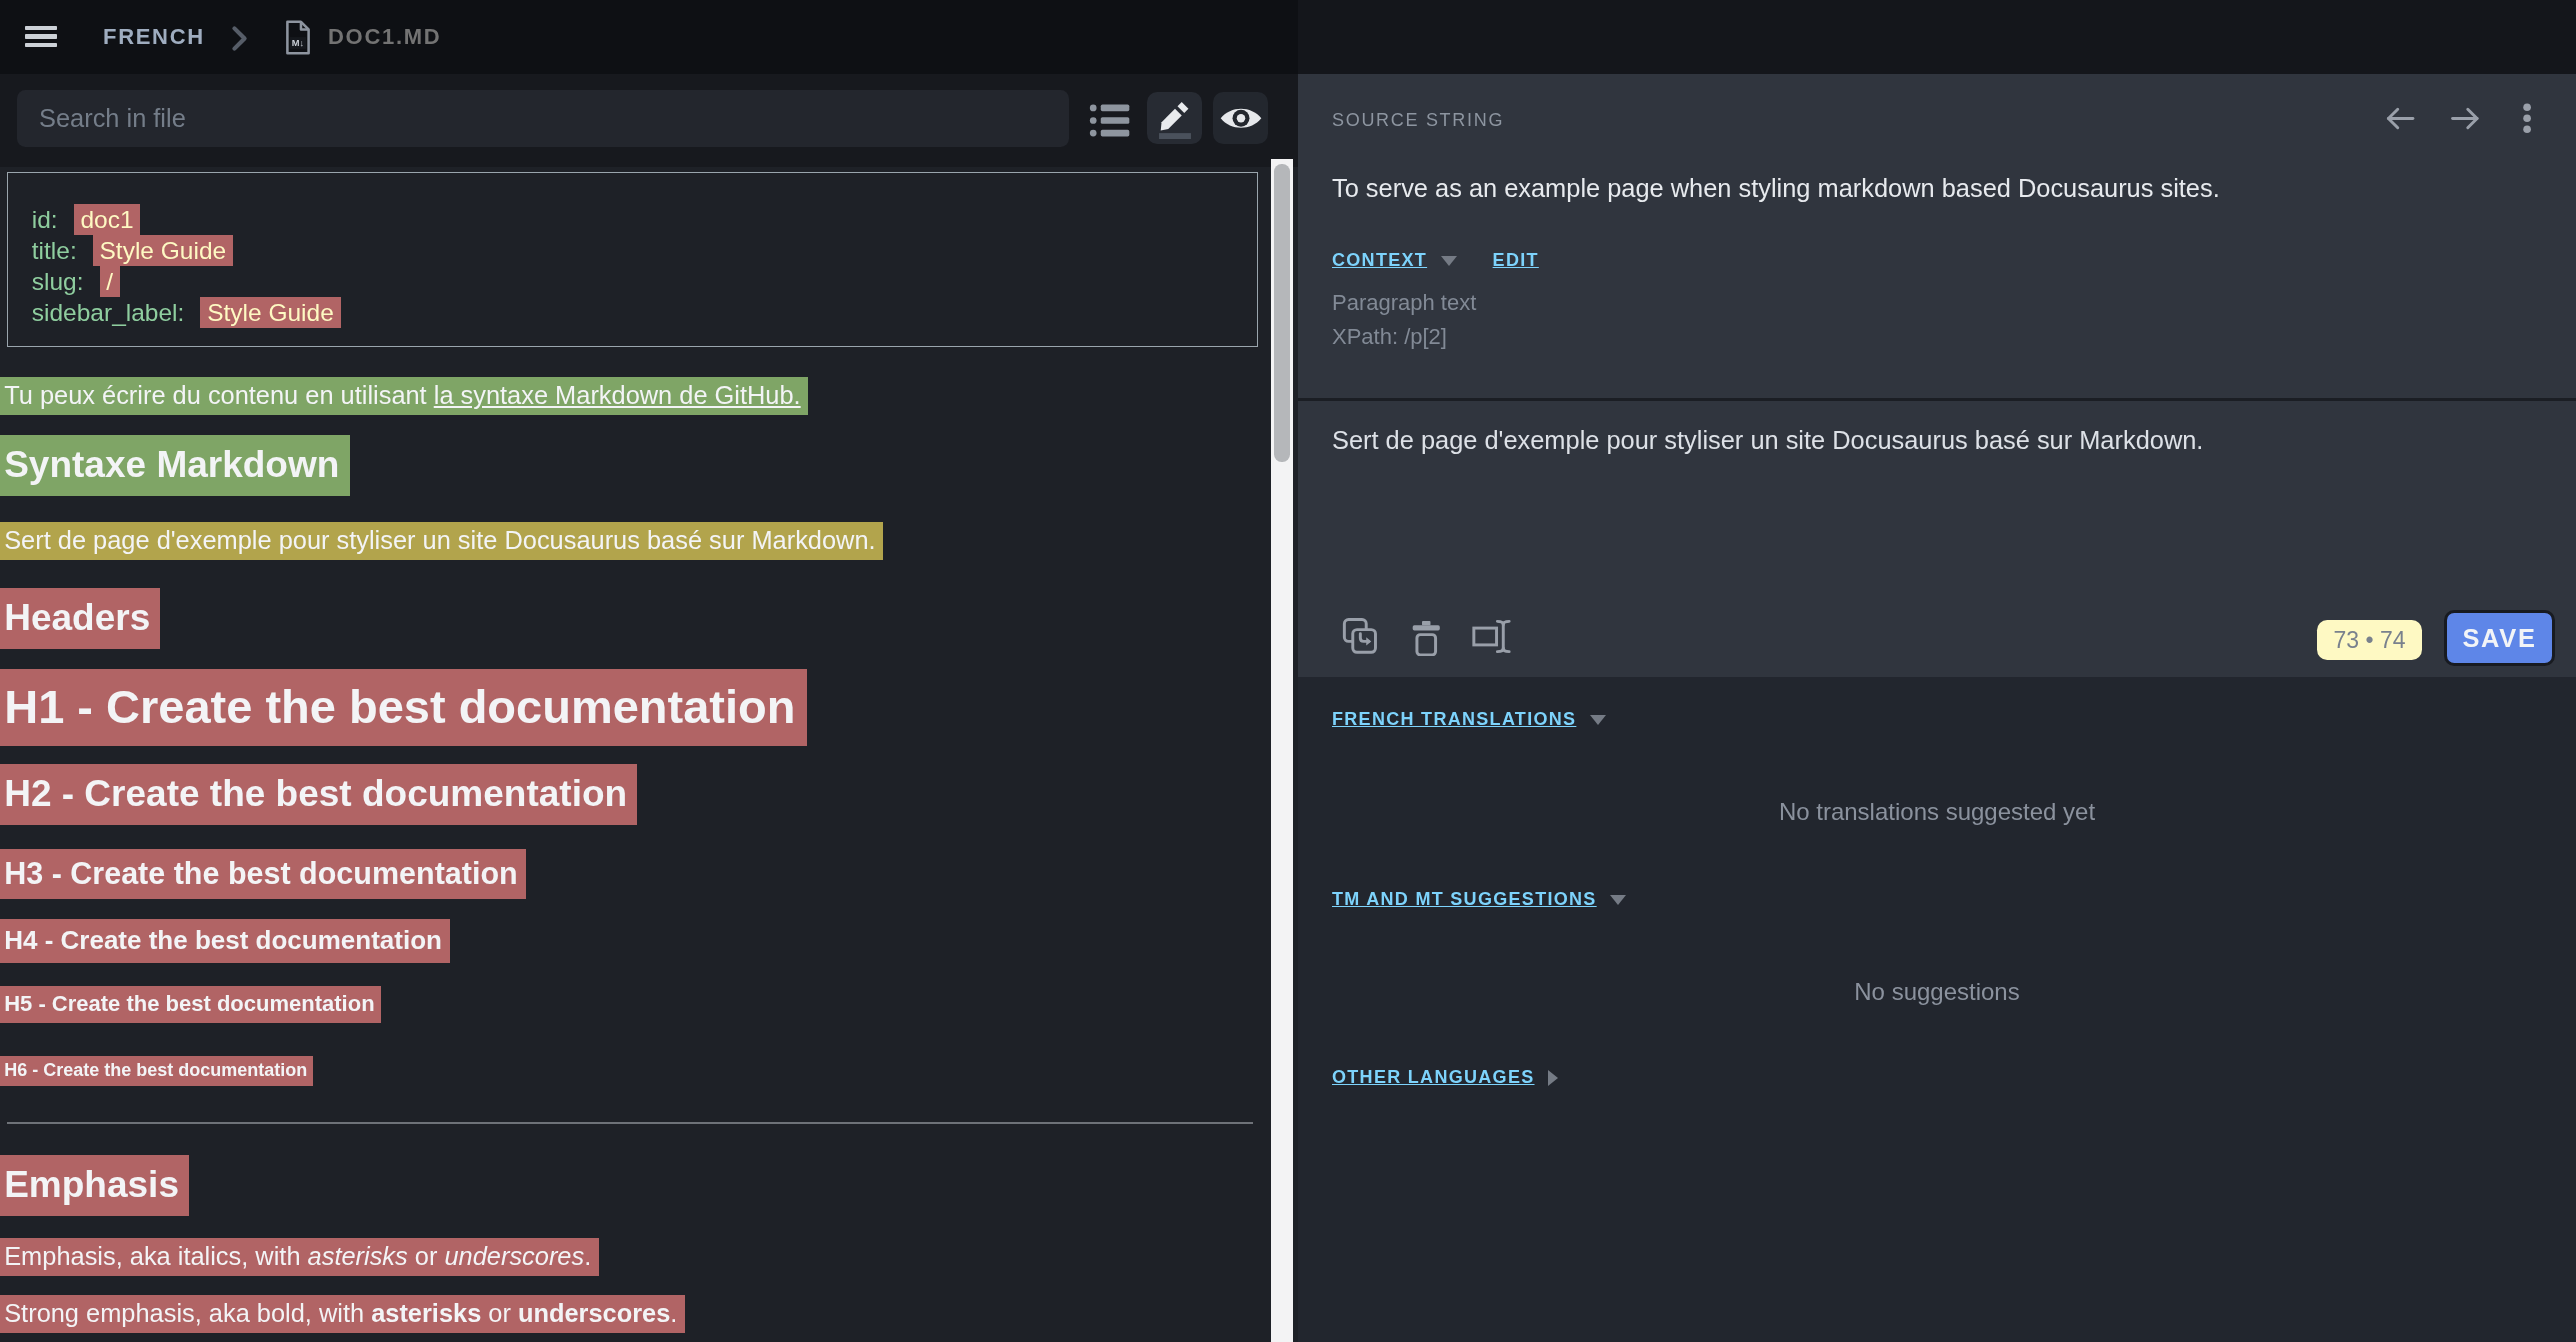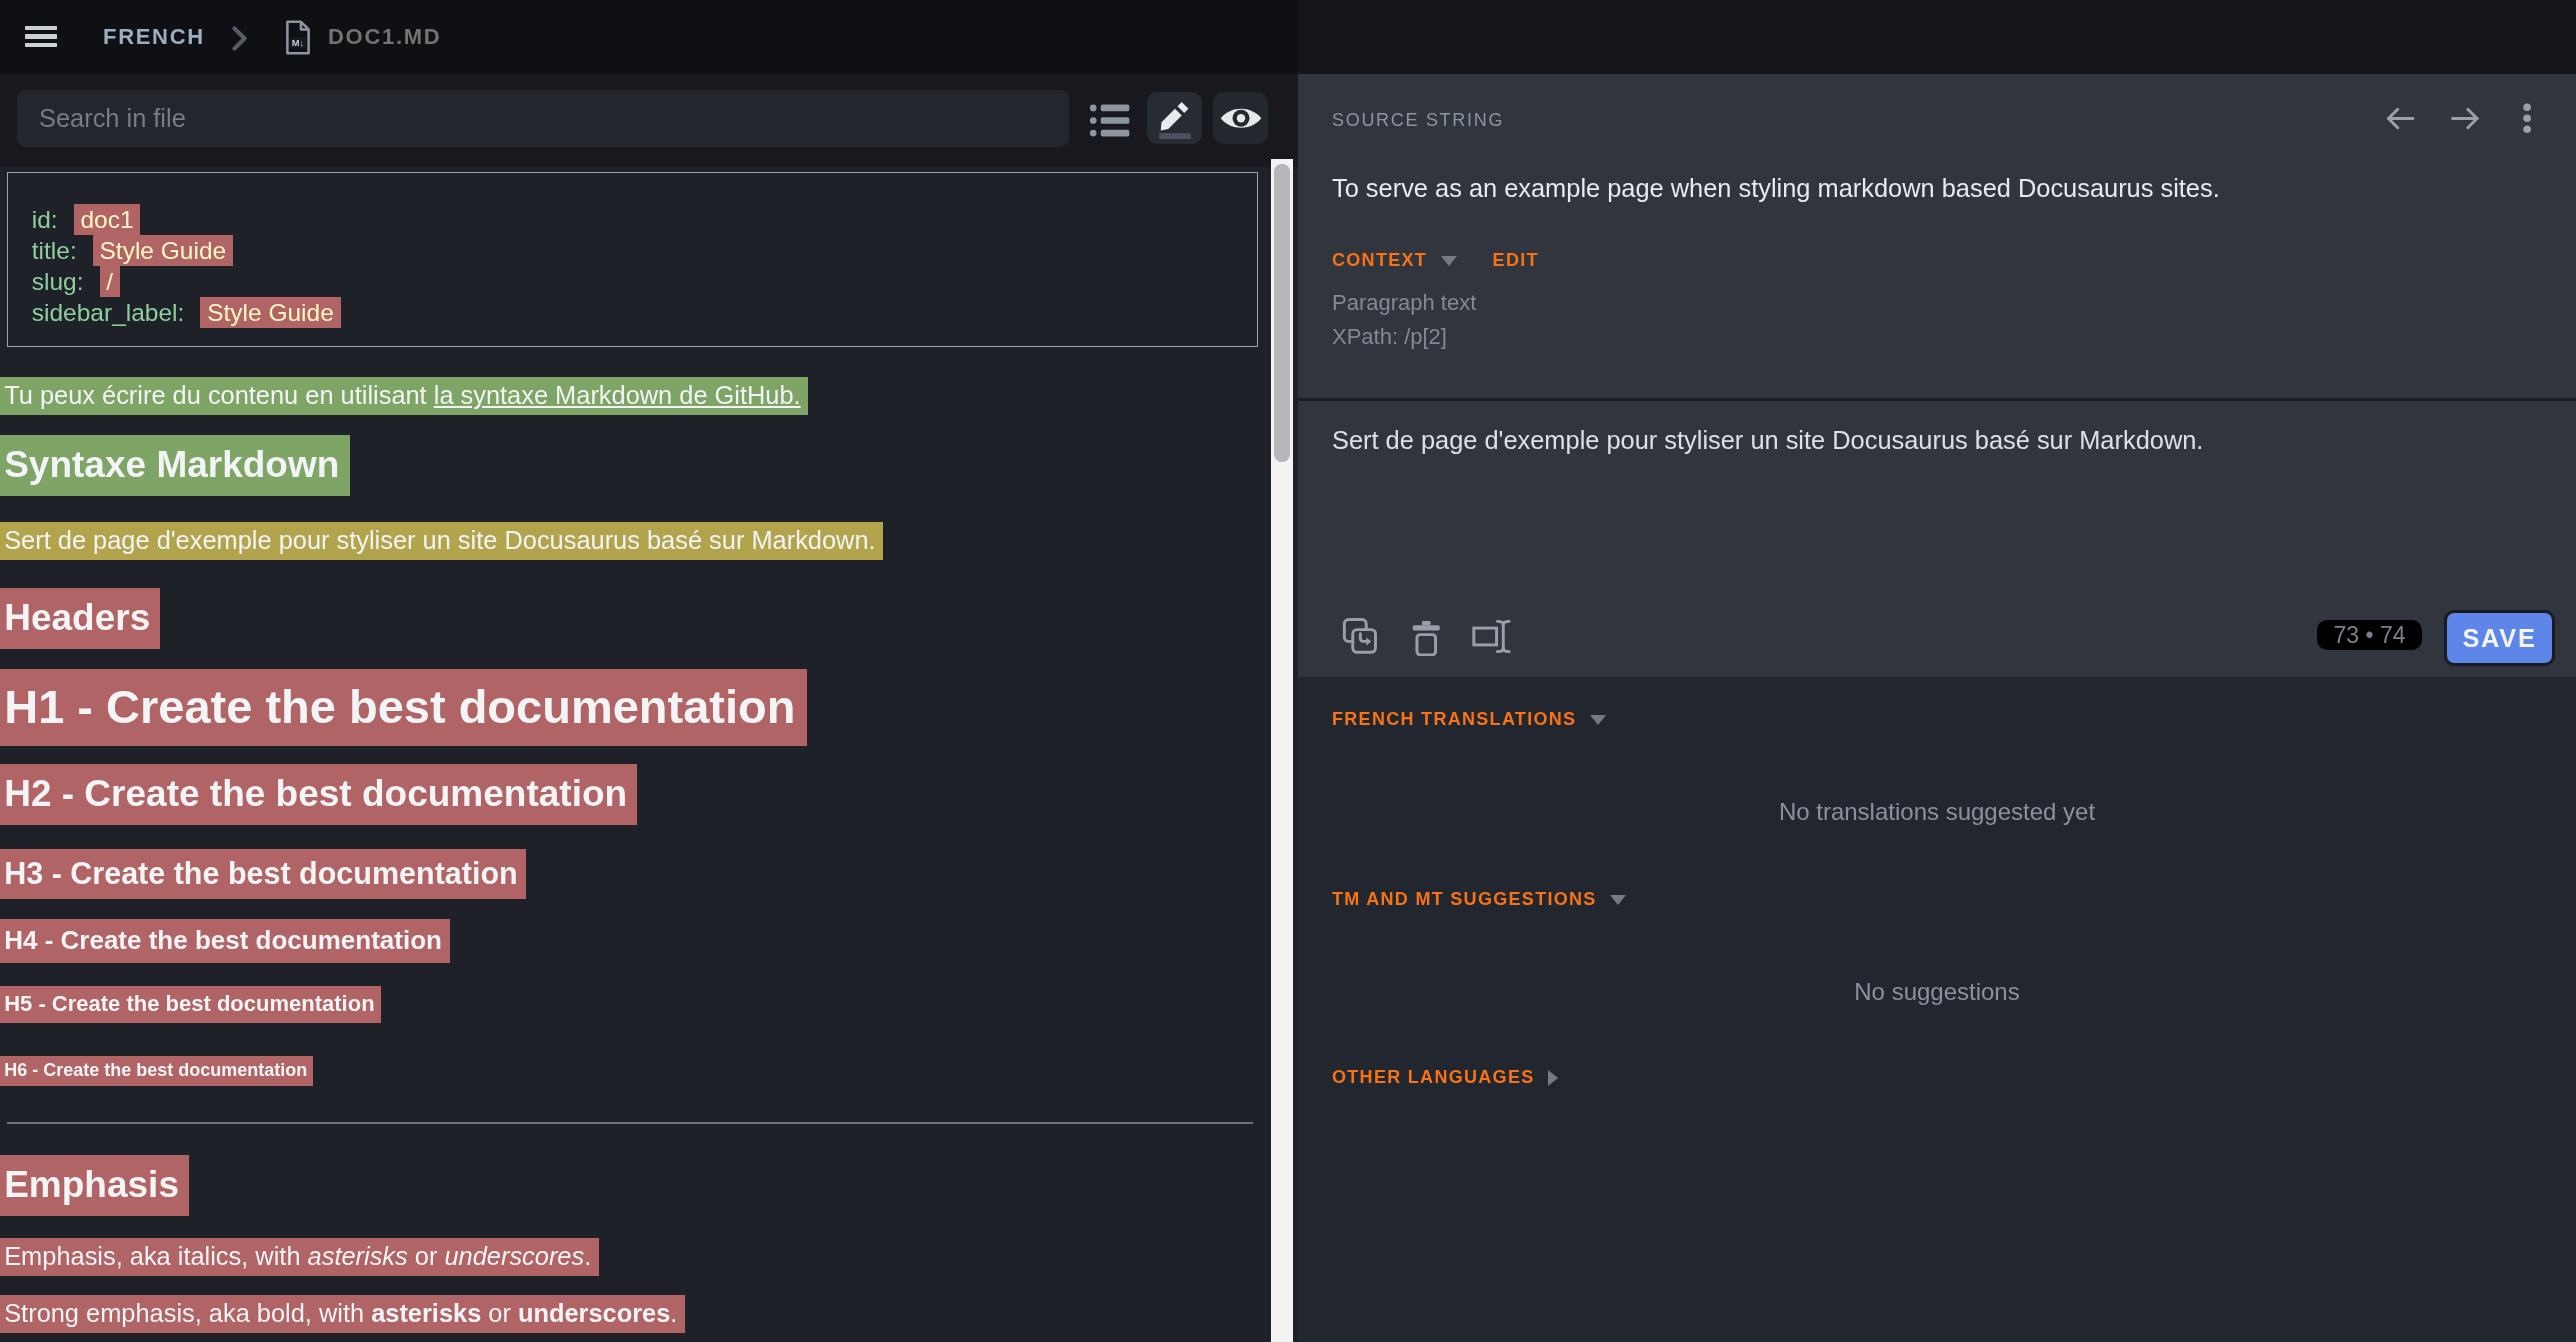"CONTEXT" .blue-link { color: #f97316 -> #7dd3fc; text-decoration: none -> underline }
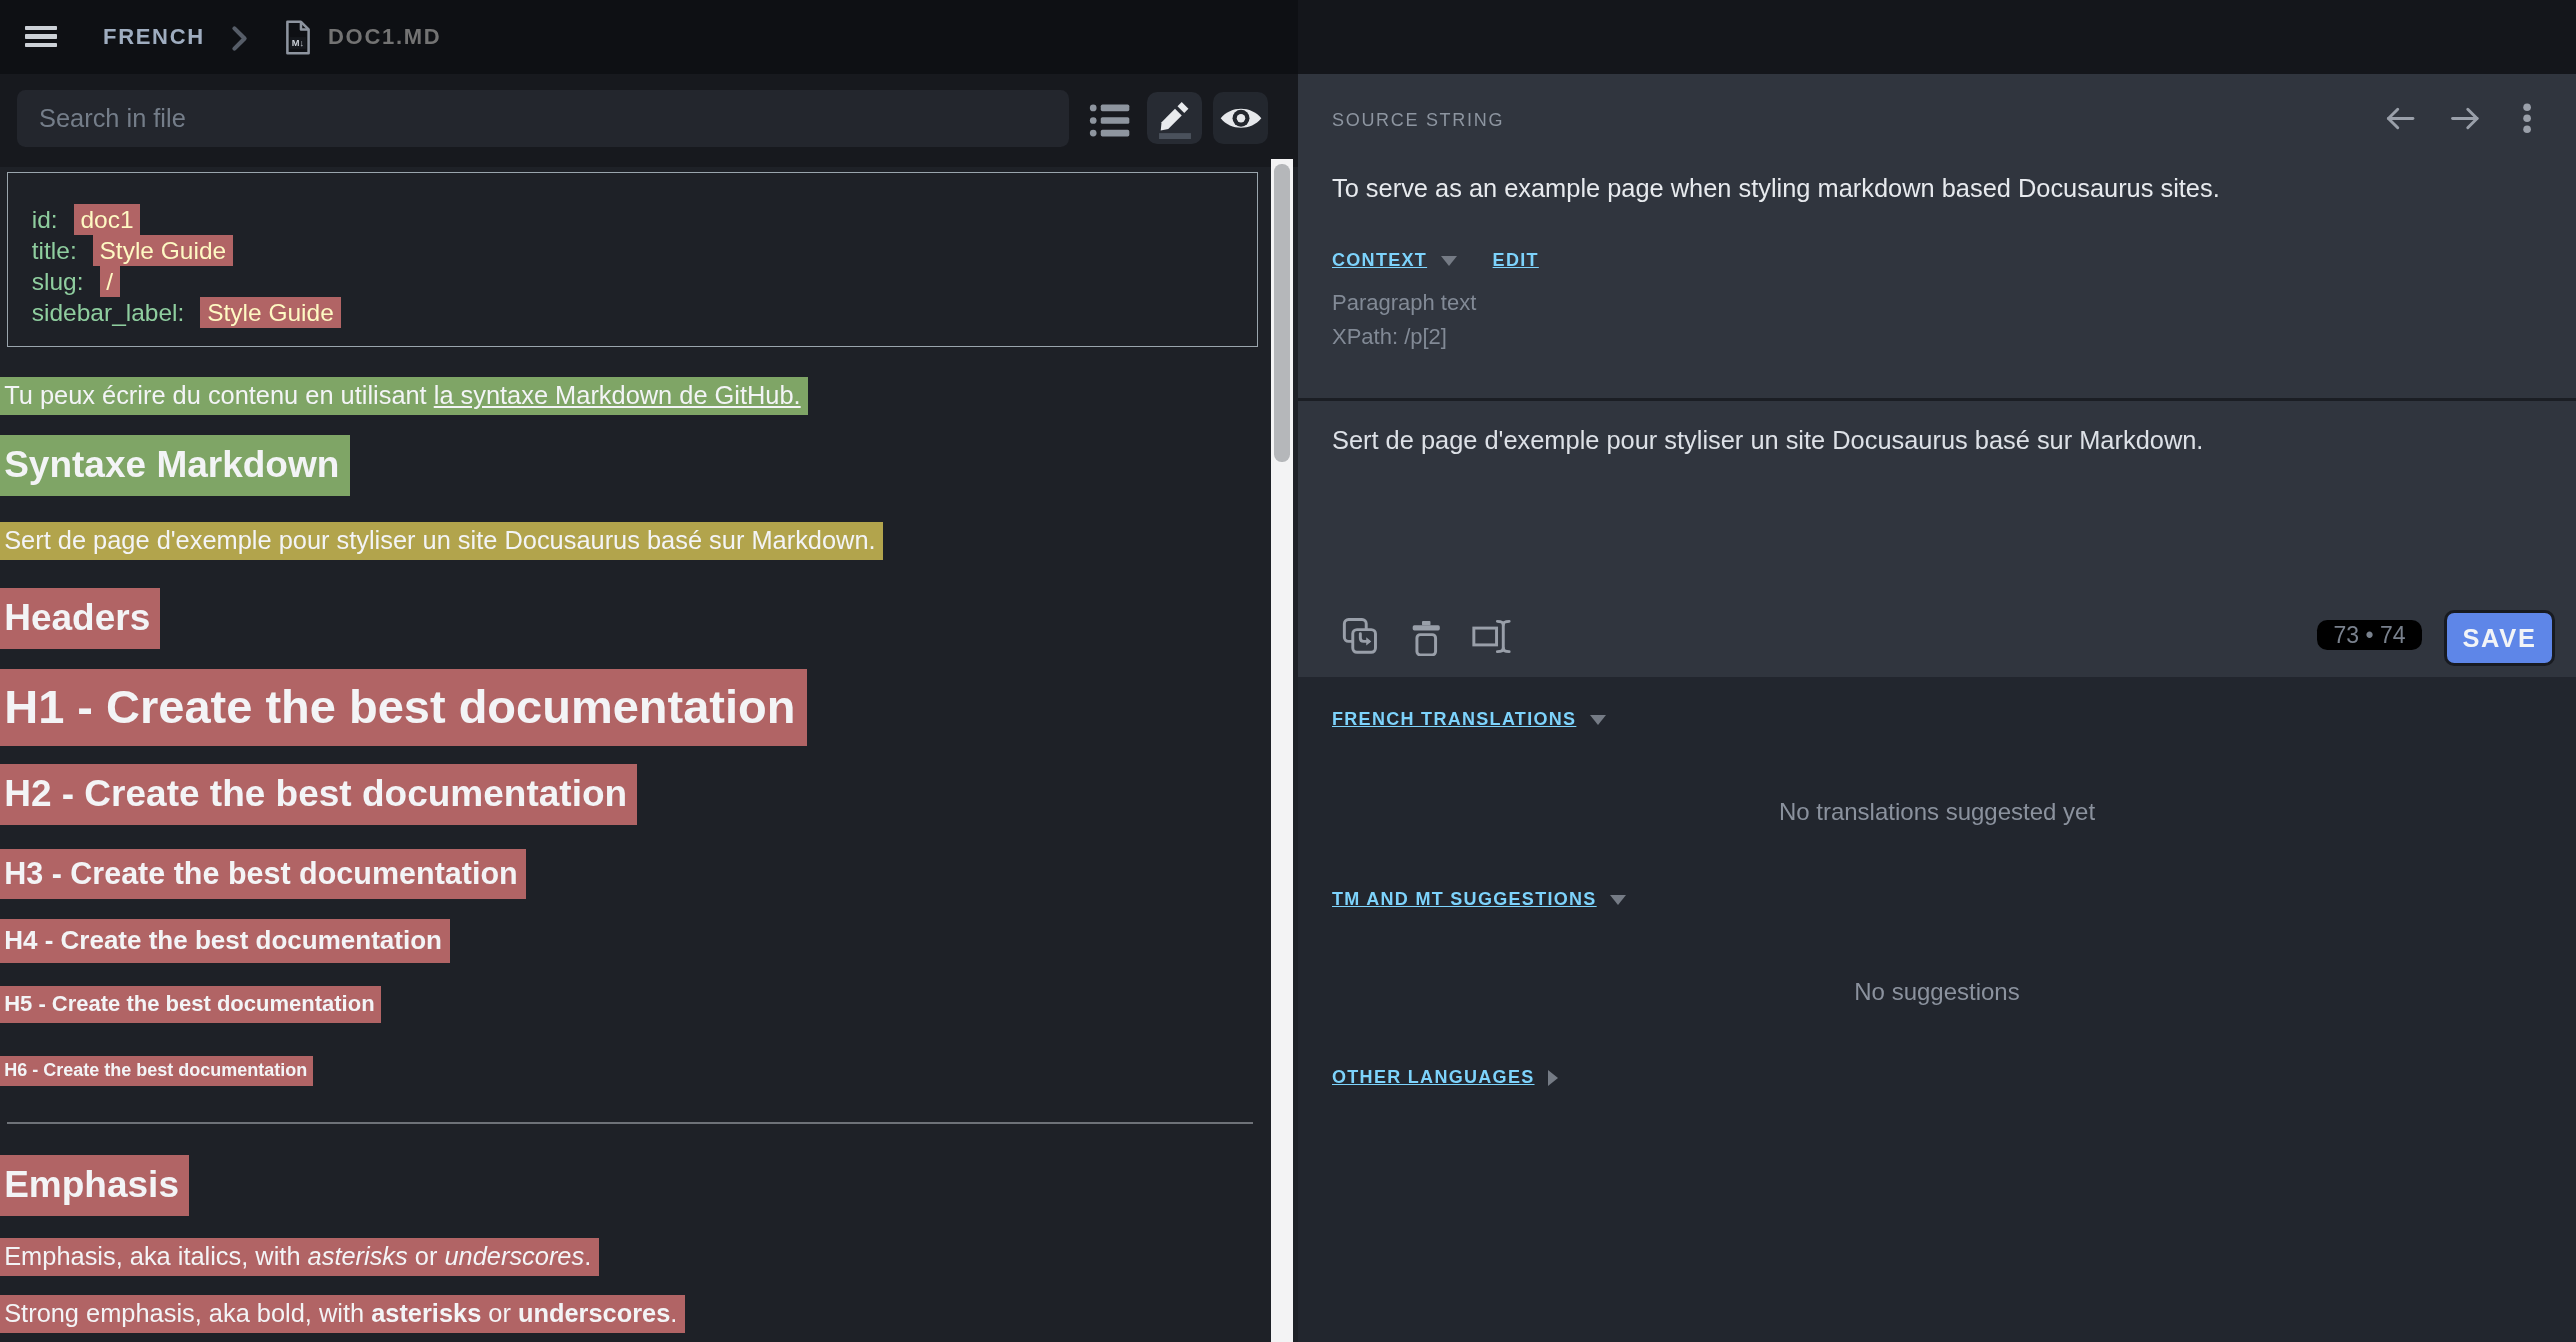"73 • 74" .char-badge { background: #000000 -> #fef9c3; height: 30px -> 40px }
